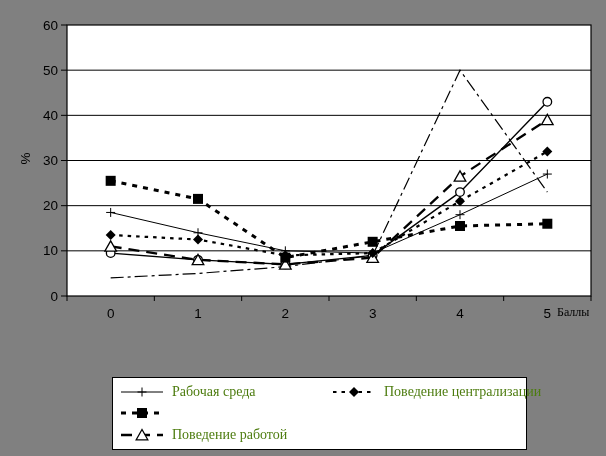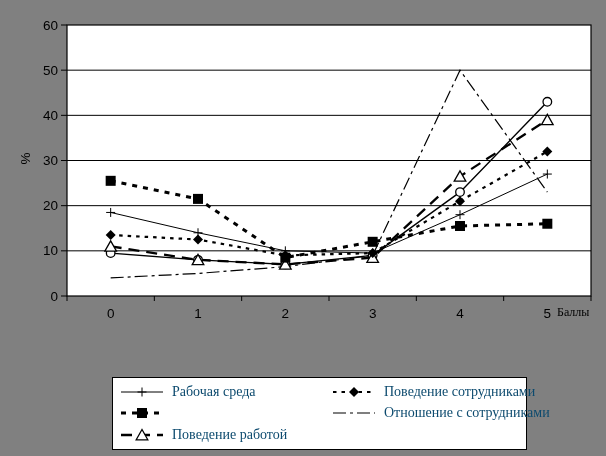"Рабочая среда" .legend-item { color: #0c4a6e -> #4d7c0f }
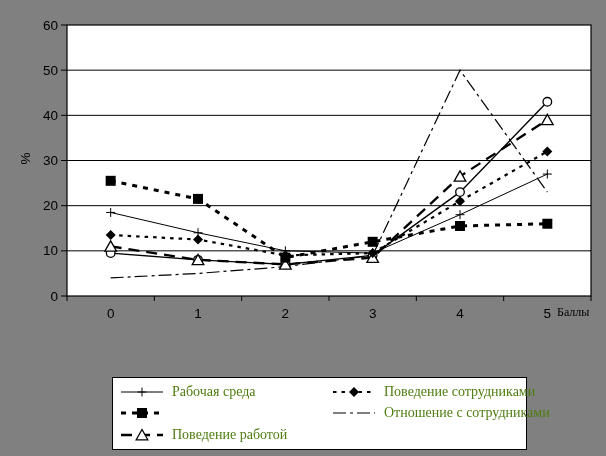"Поведение сотрудниками" span.llabel { text: сотрудниками -> централизации }
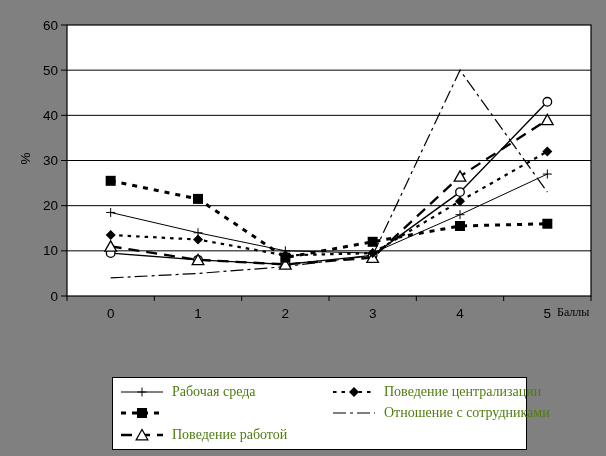"Отношение с сотрудниками" div.legend-item { html: <div> <svg> <line></line> </svg> <span>Отношение с сотрудниками</span> </div> -> none }
